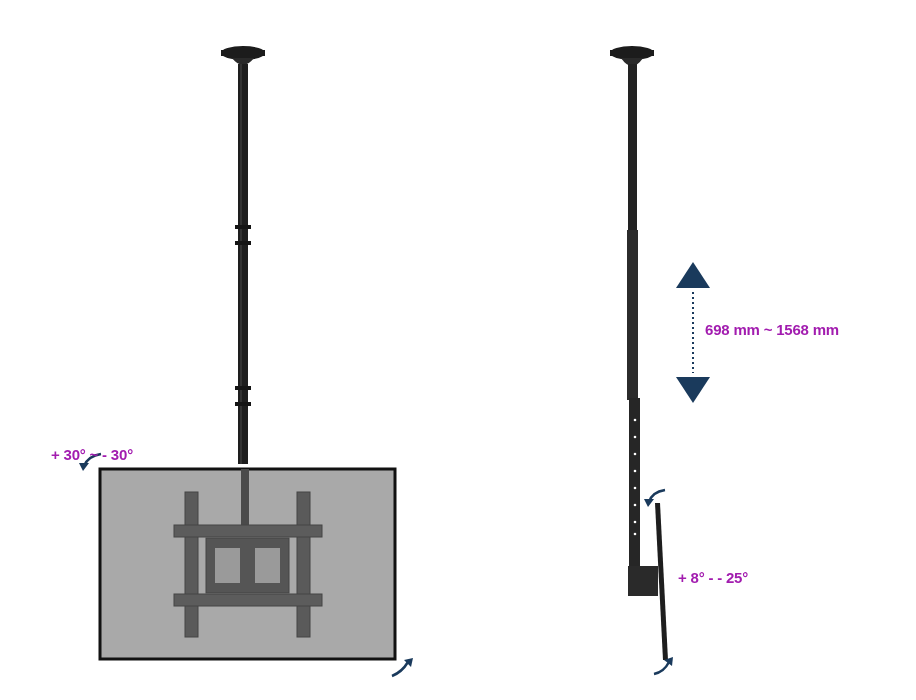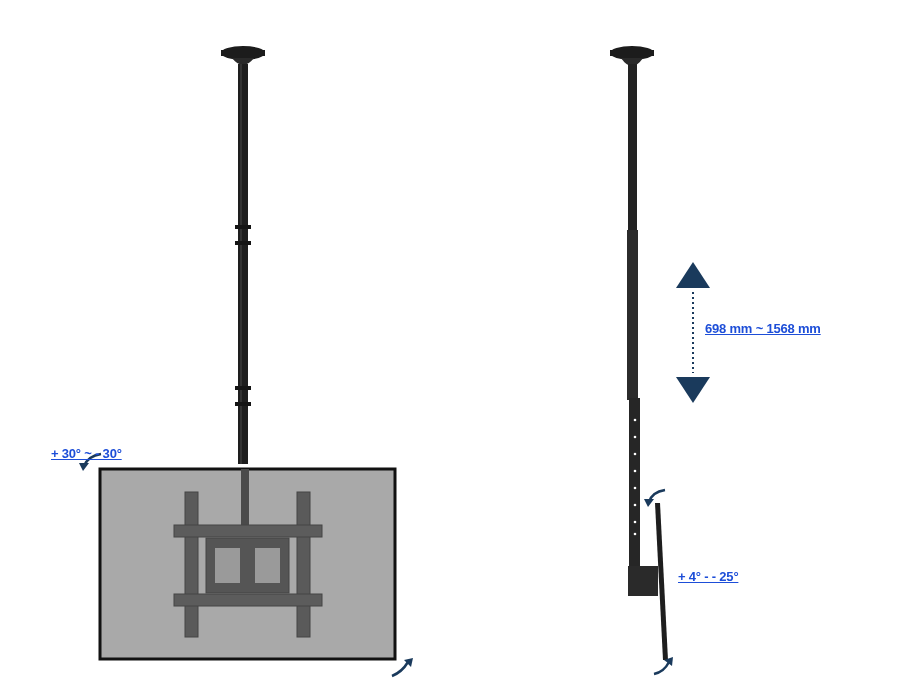"698 mm ~ 1568 mm" .label { color: #1d4ed8 -> #a21caf; font-size: 13px -> 15px; text-decoration: underline -> none }
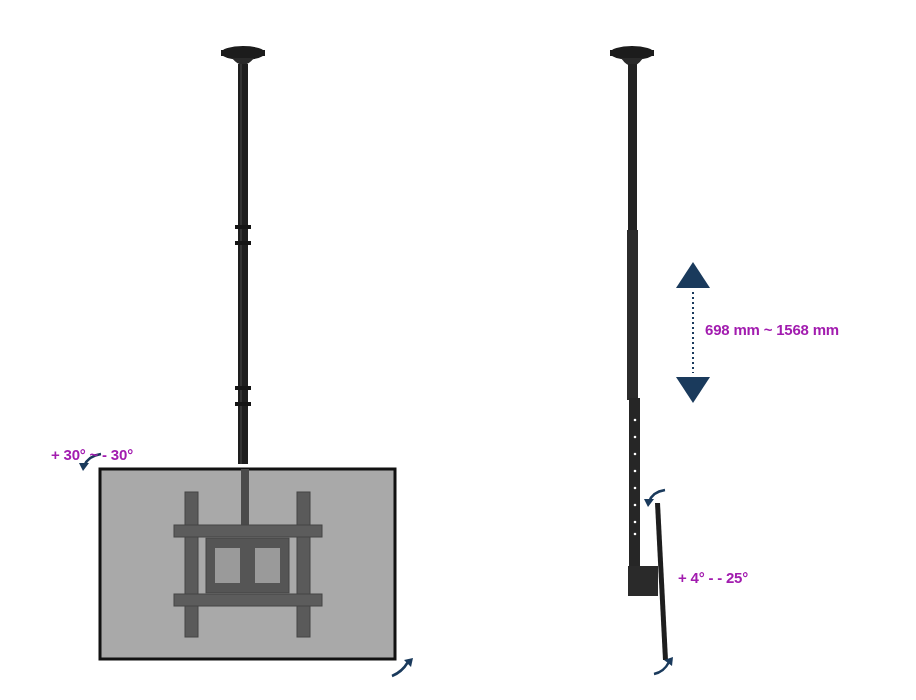"+ 4° - - 25°" div.abs { text: 4 -> 8 }
